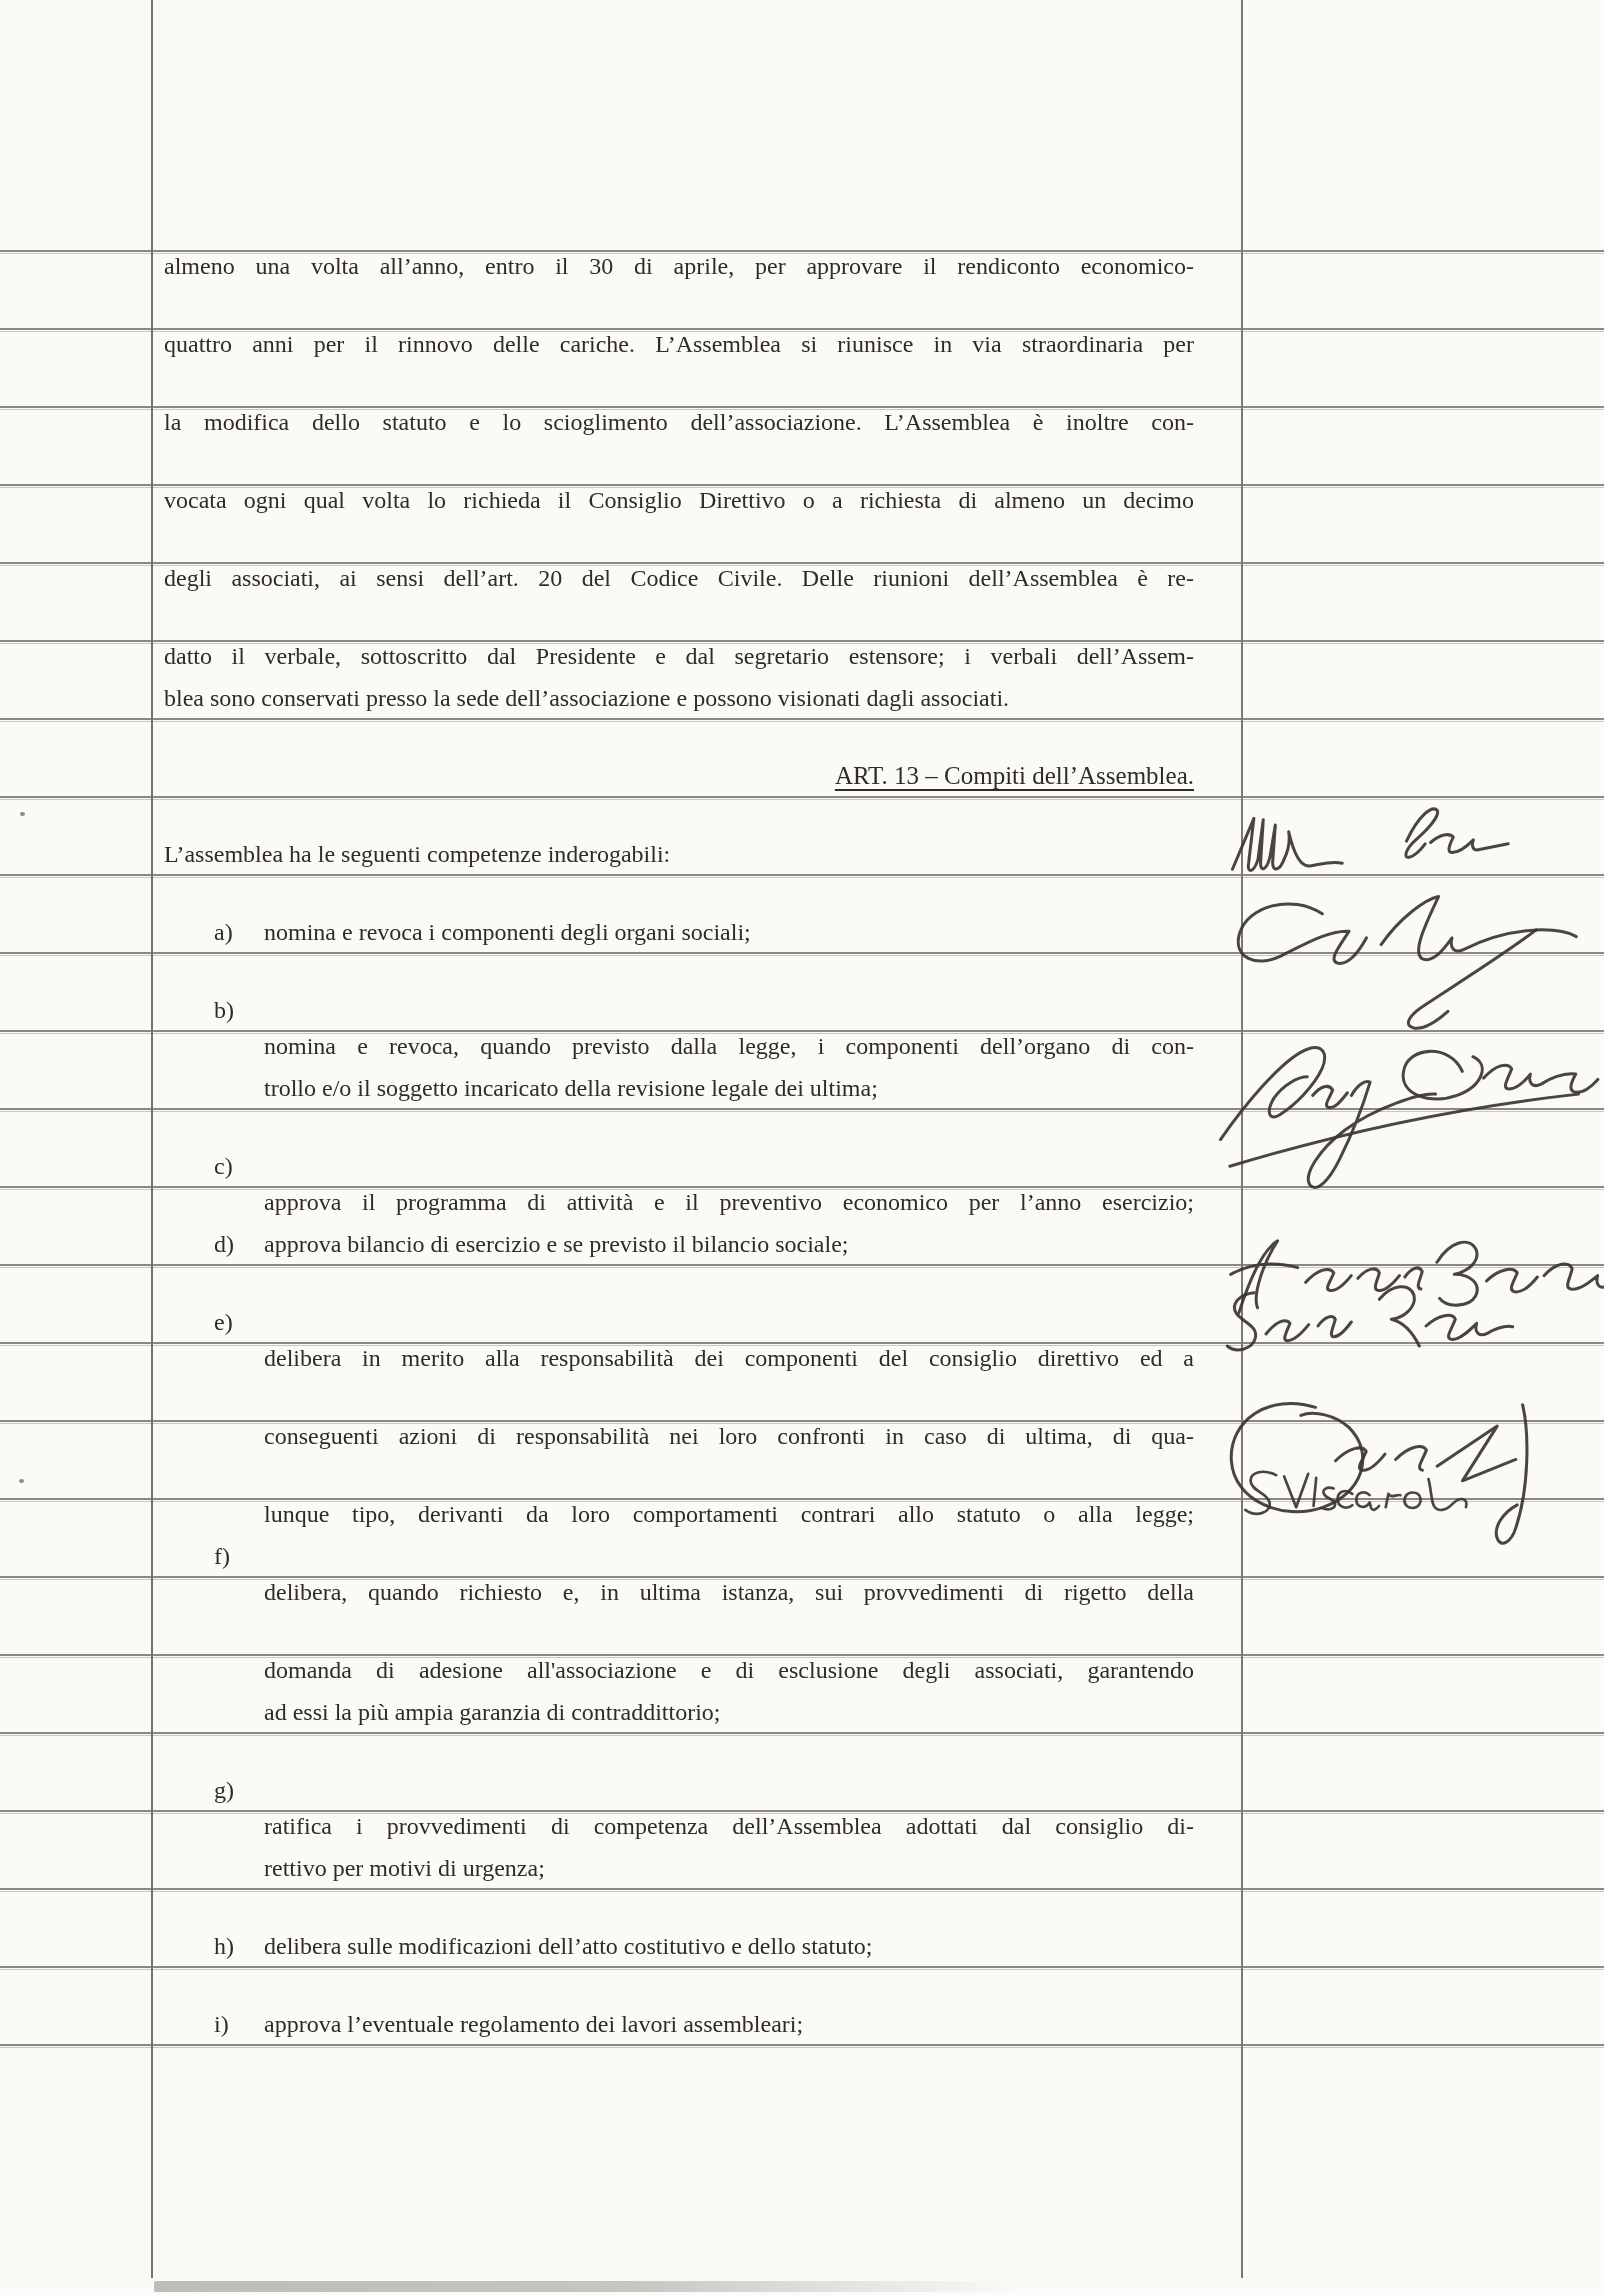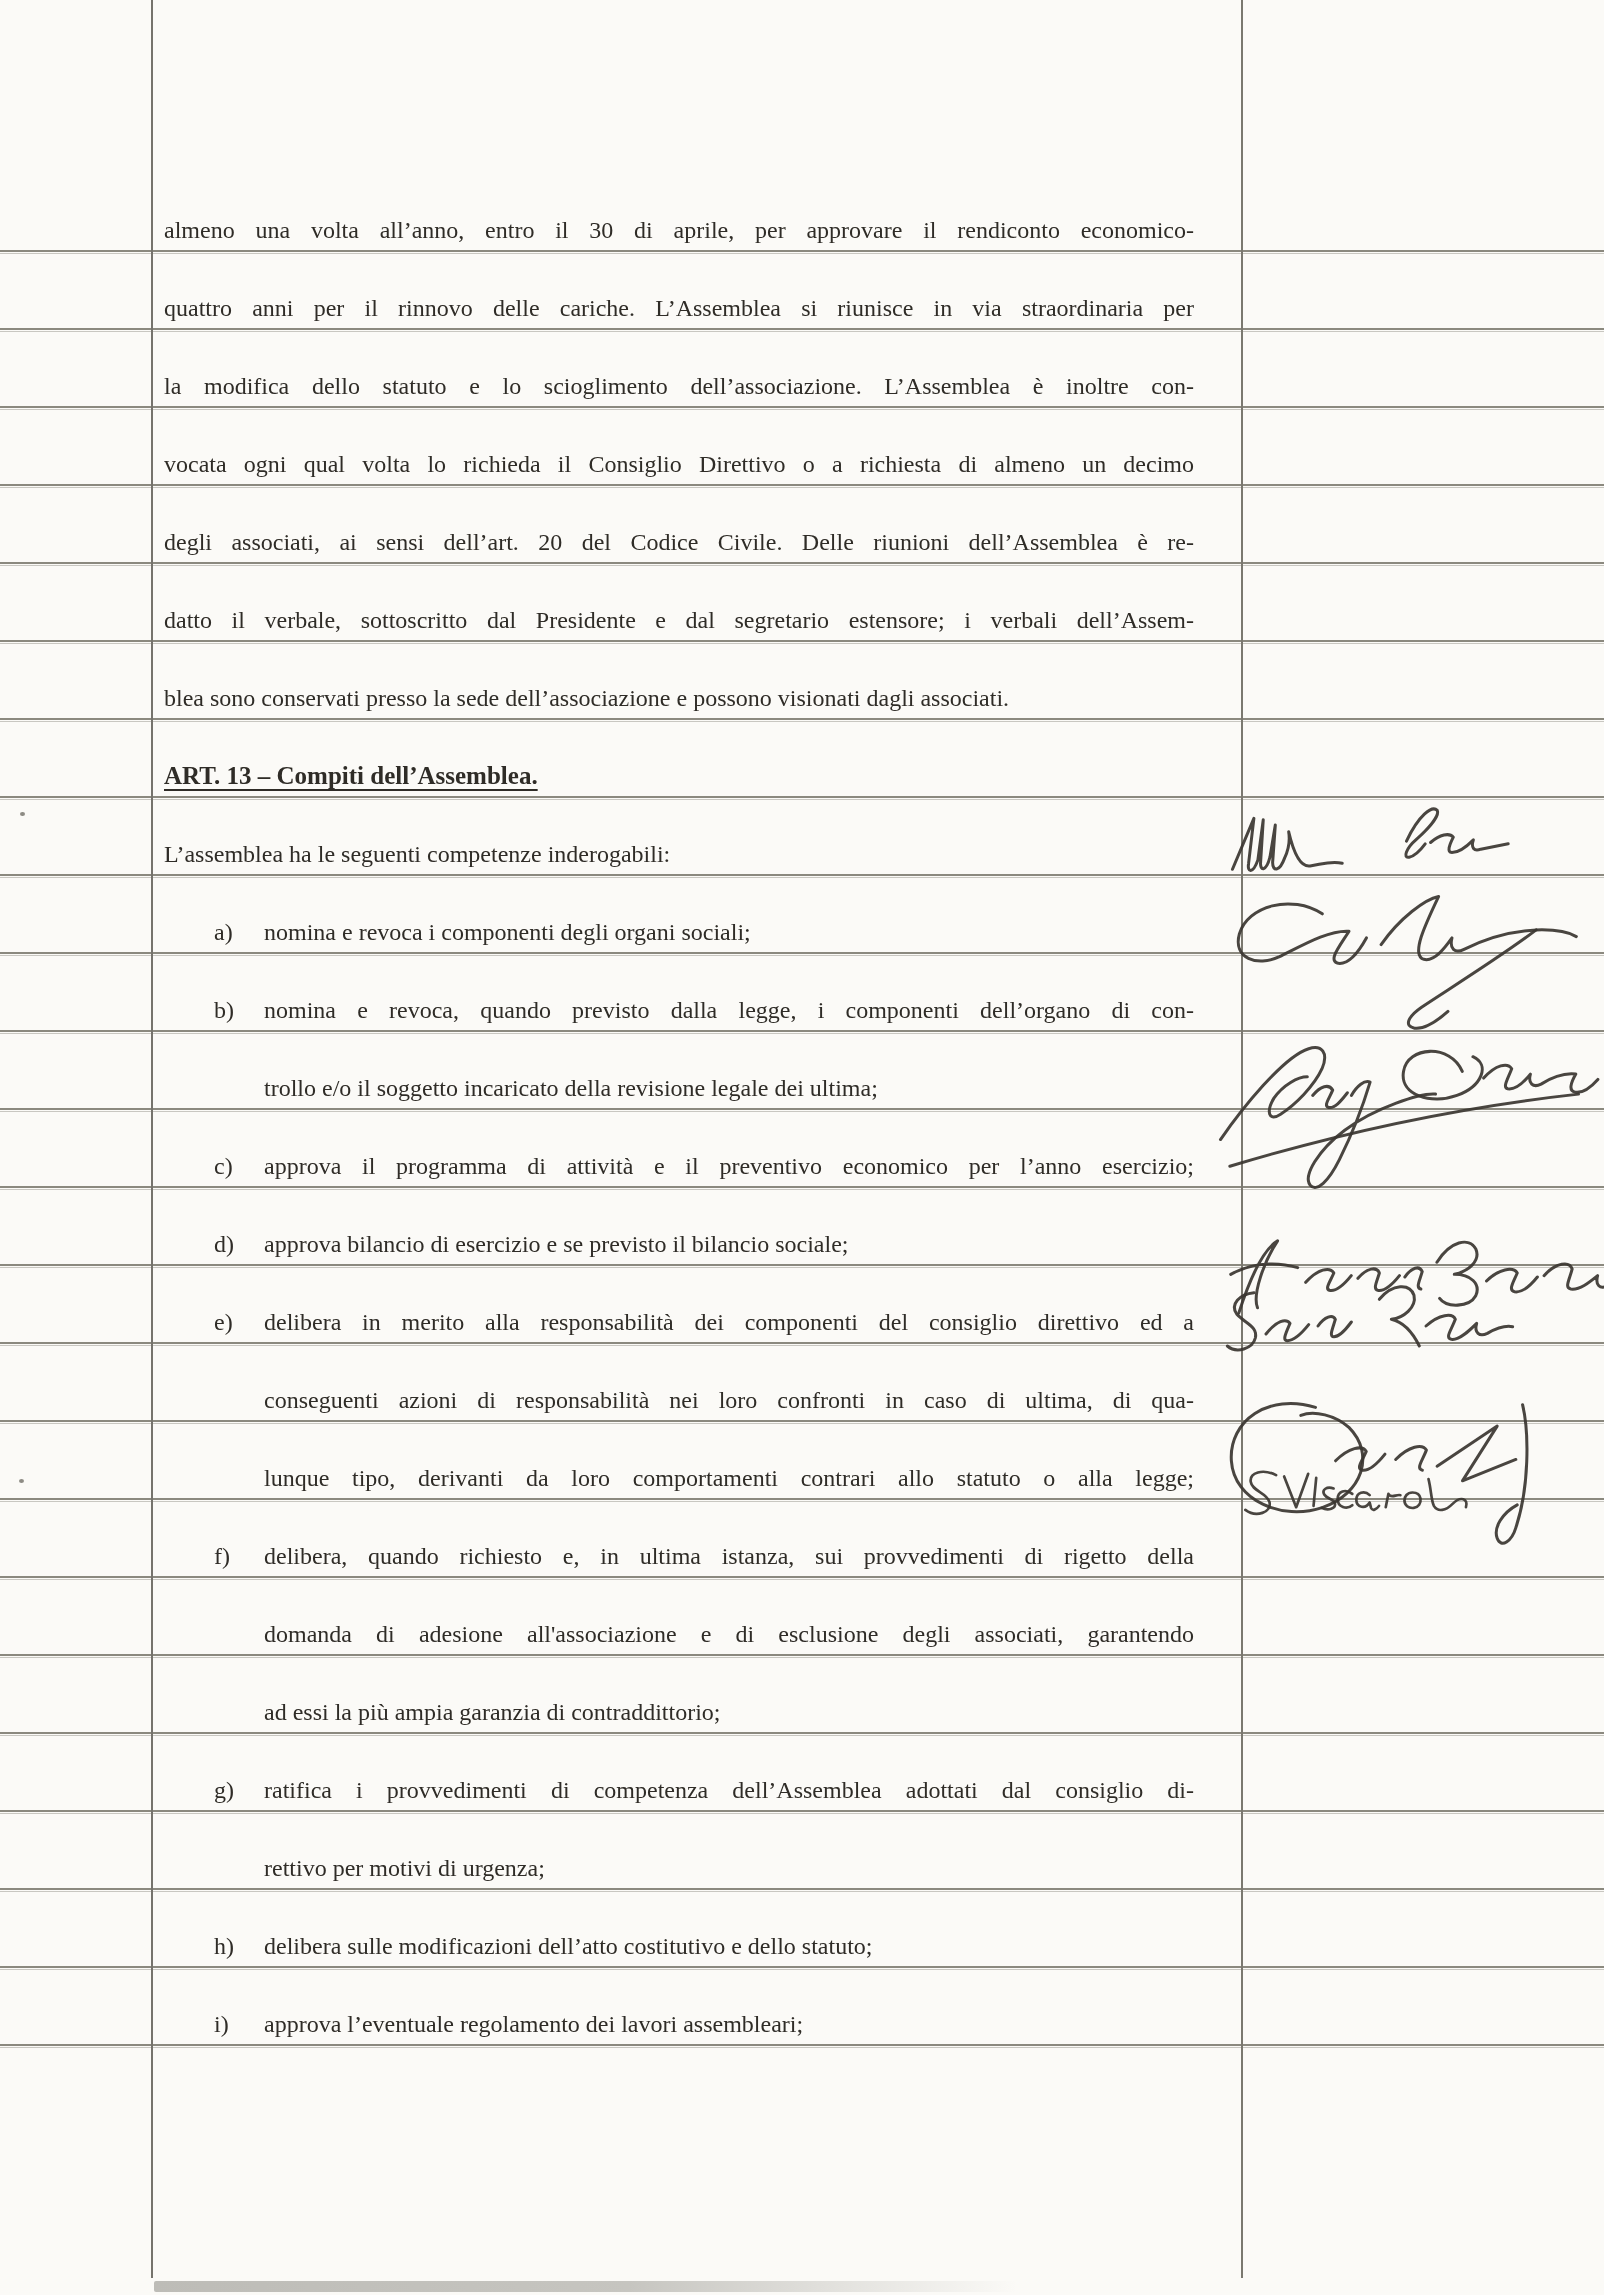"almeno una volta all’anno, entro" .row .content { margin-top: none -> 36px }
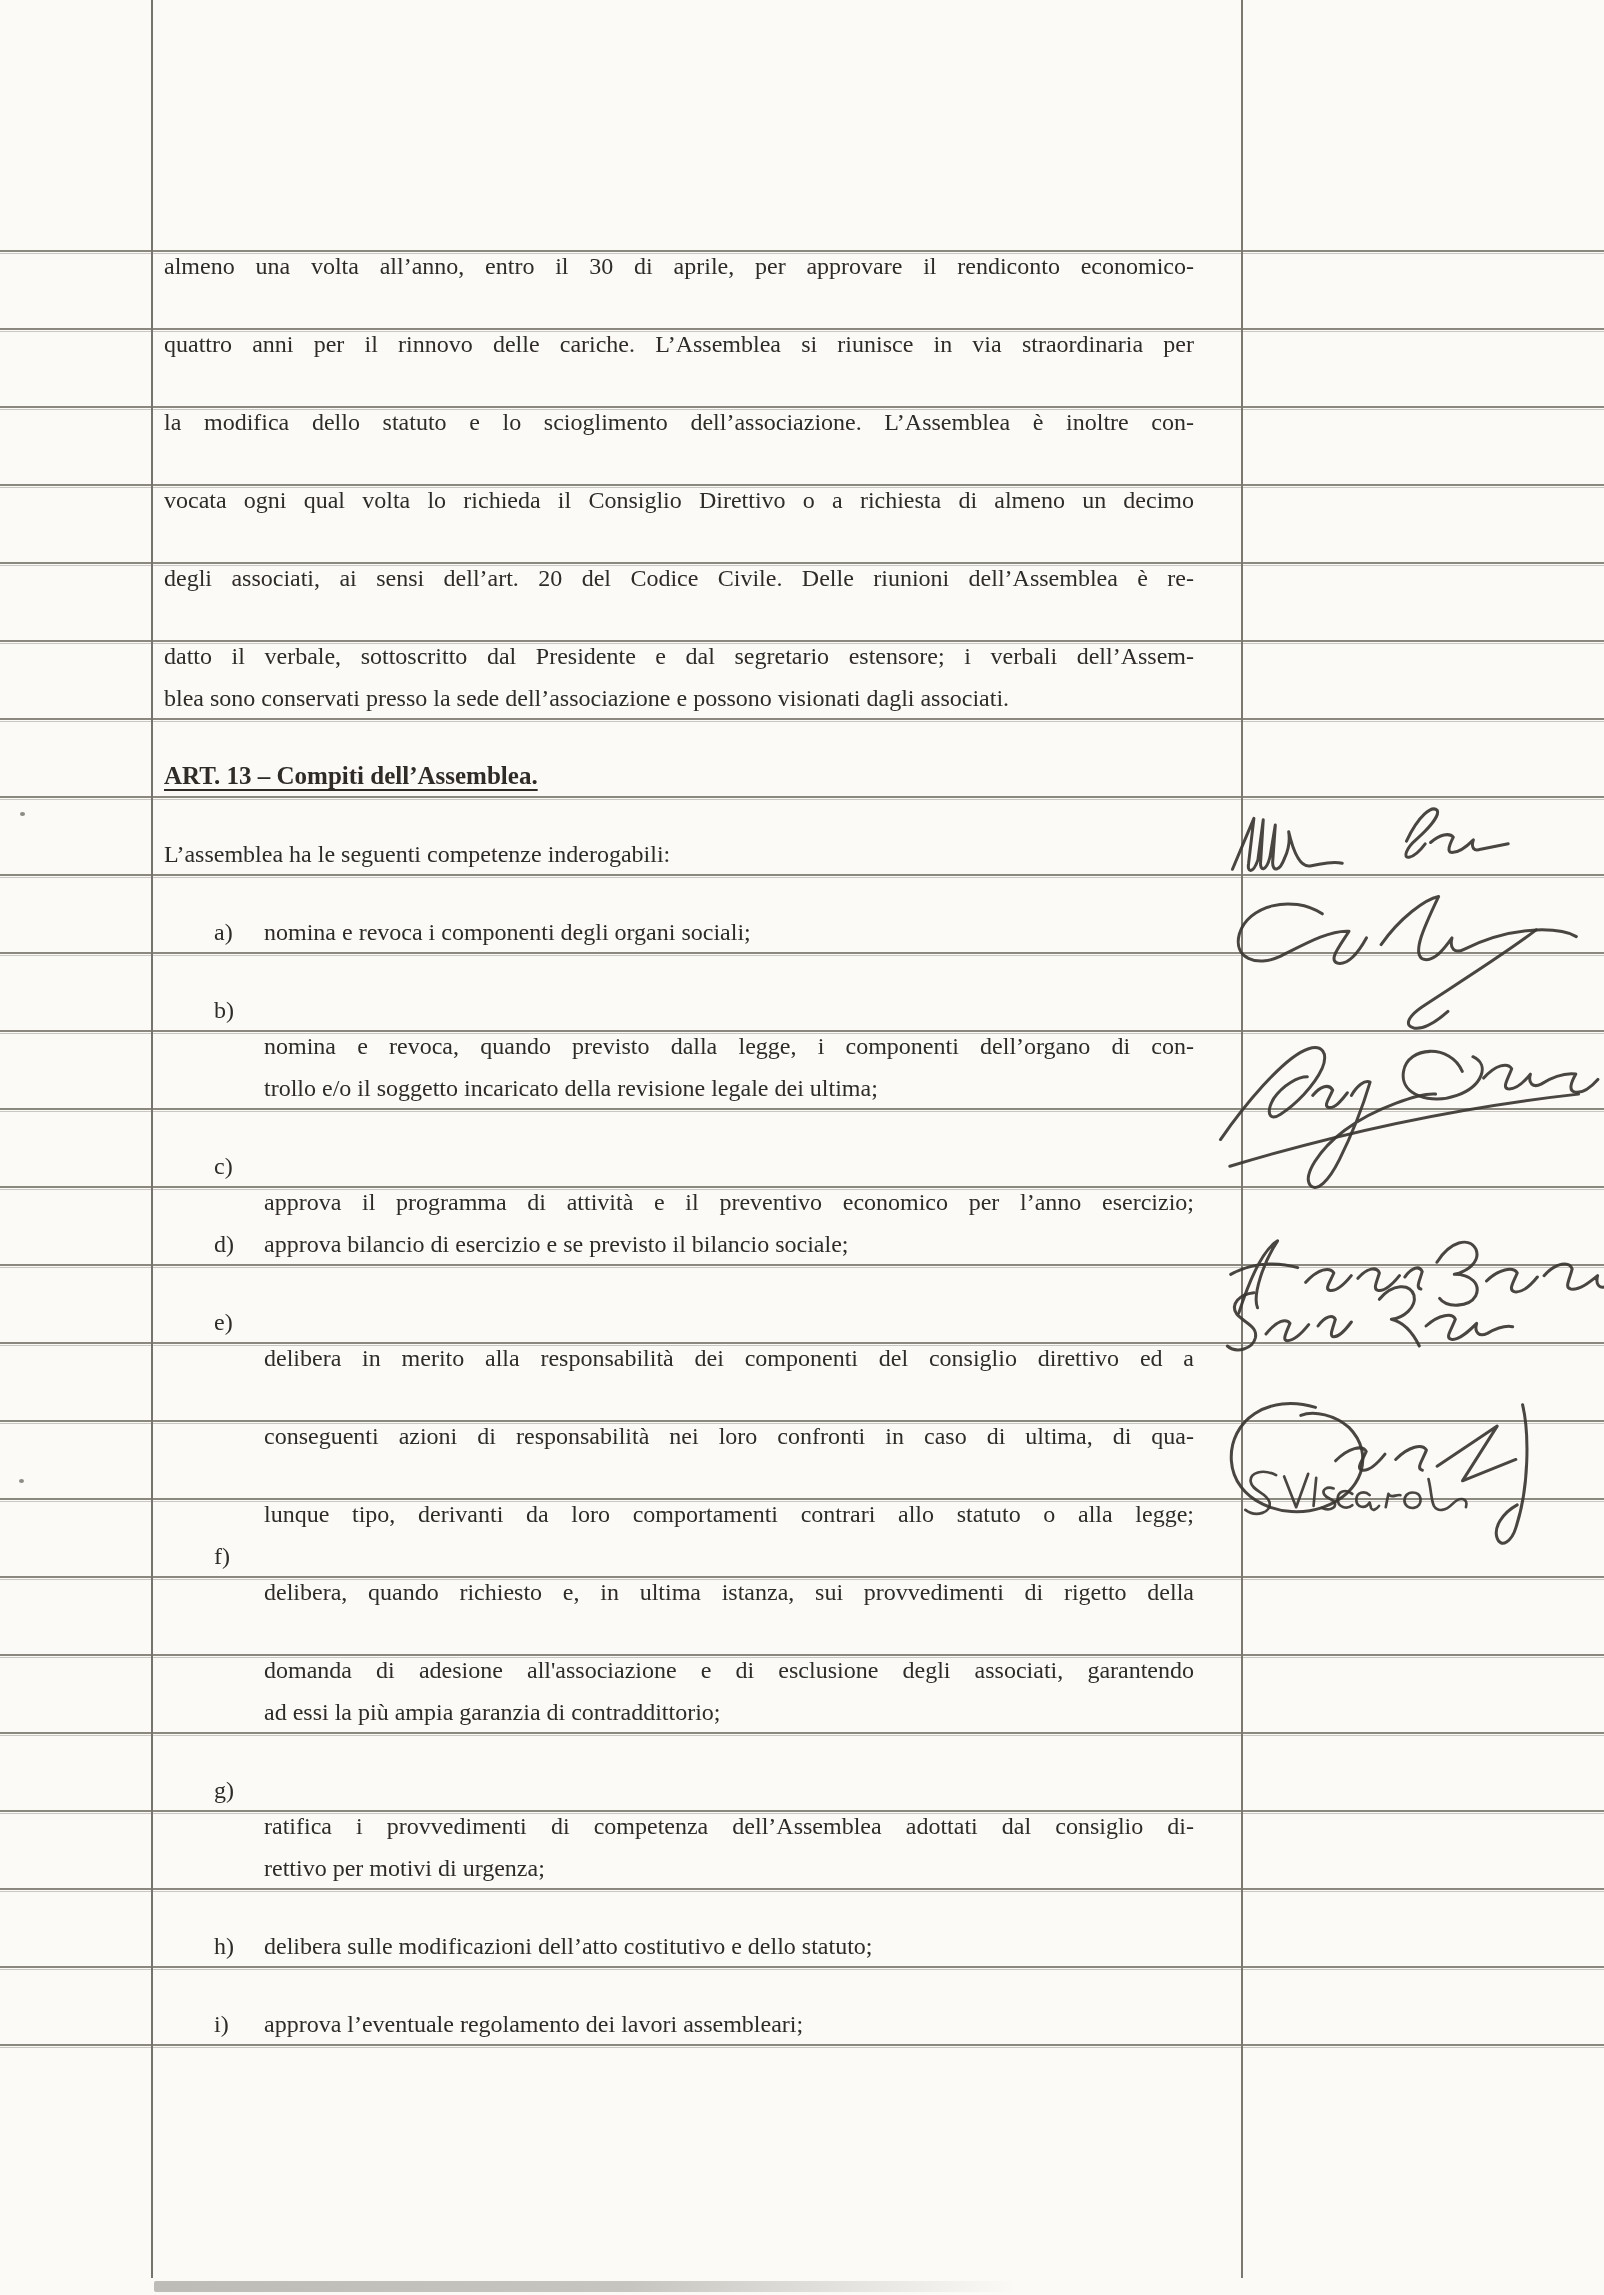"ART. 13 – Compiti dell’Assemblea." .row.heading { font-weight: bold -> normal; text-align: none -> right }
